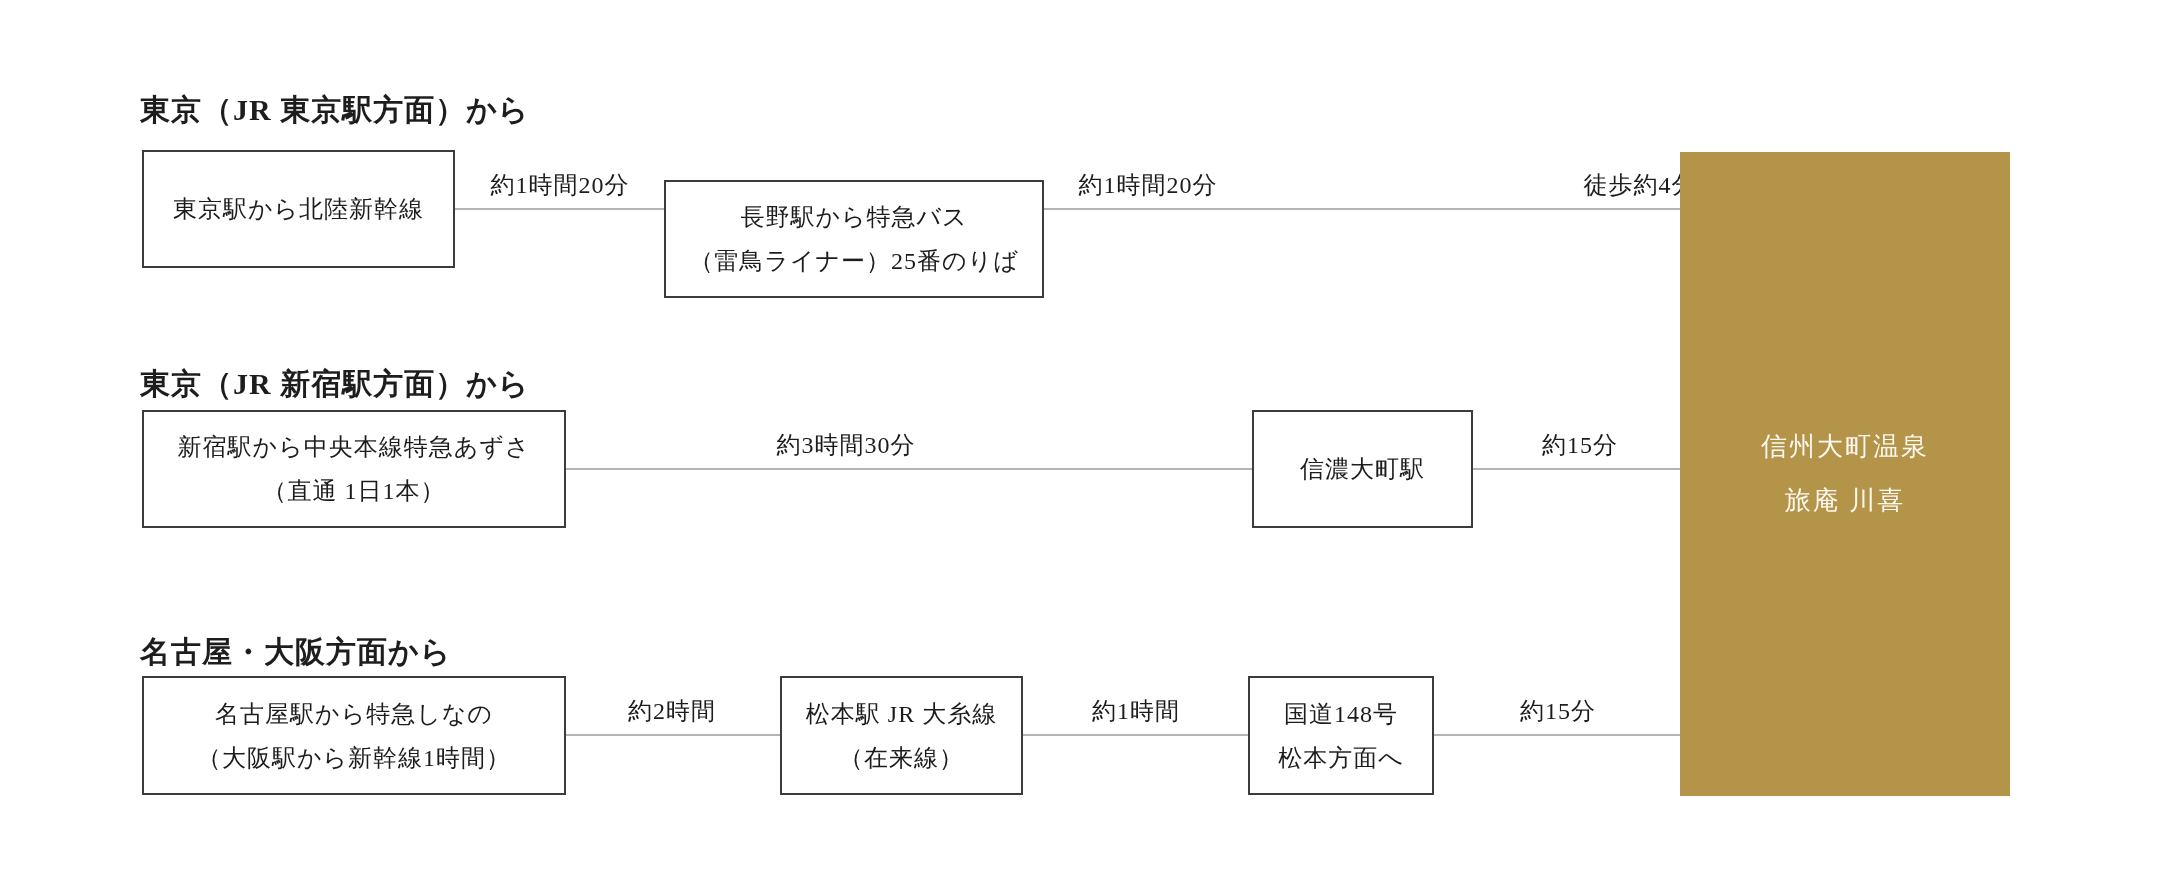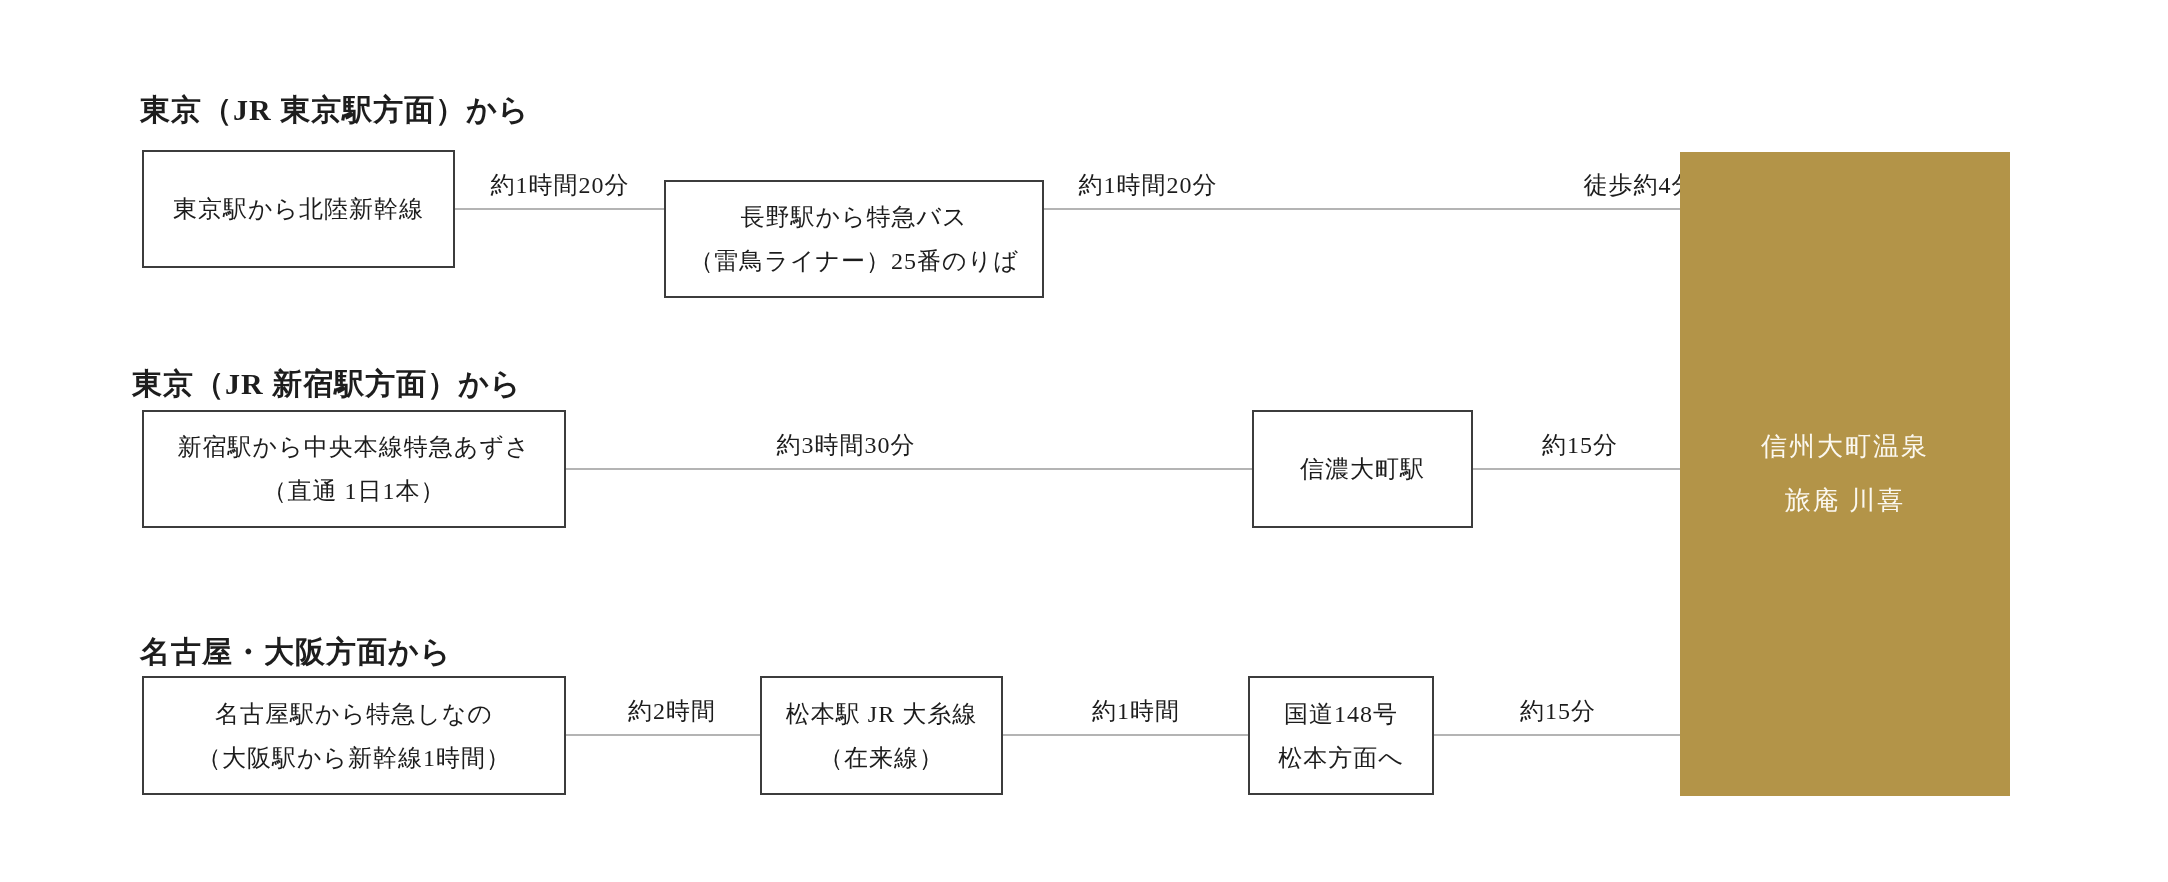"東京（JR 新宿駅方面）から" h2.heading { left: 124px -> 132px }
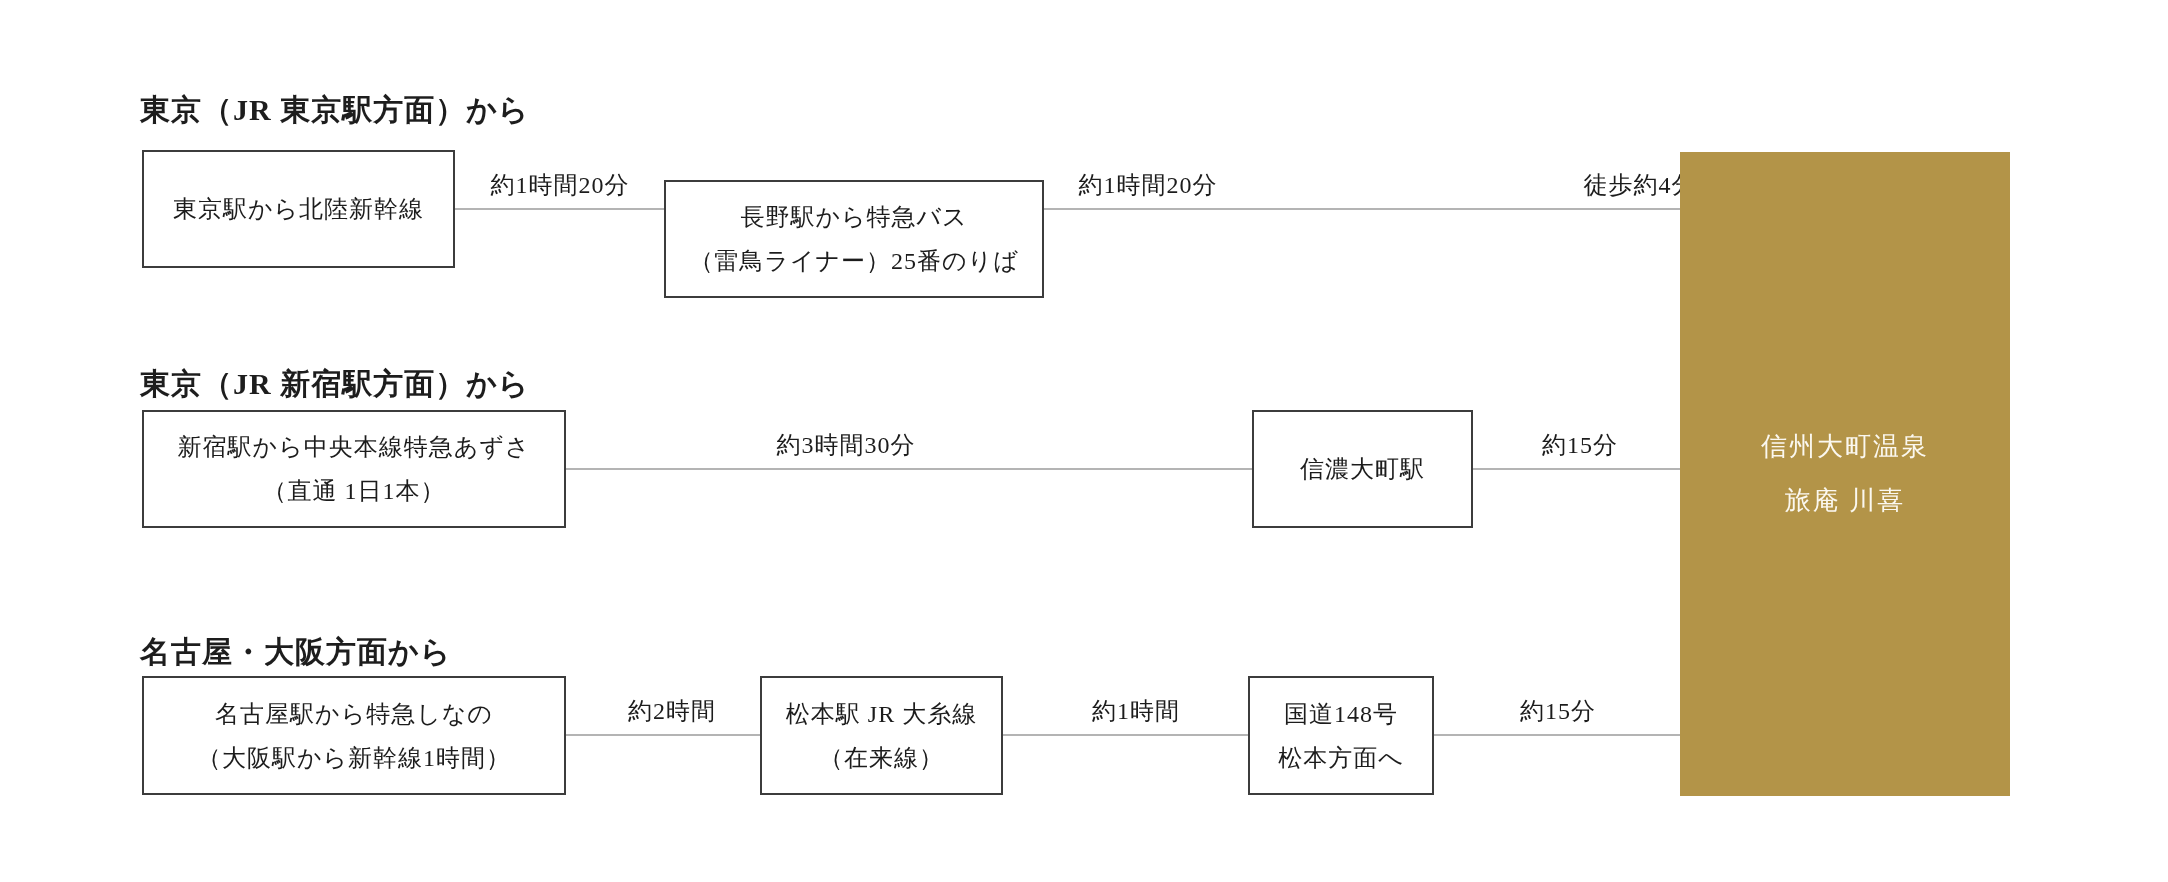"松本駅 JR 大糸線" div.route-box { left: 760px -> 780px }
